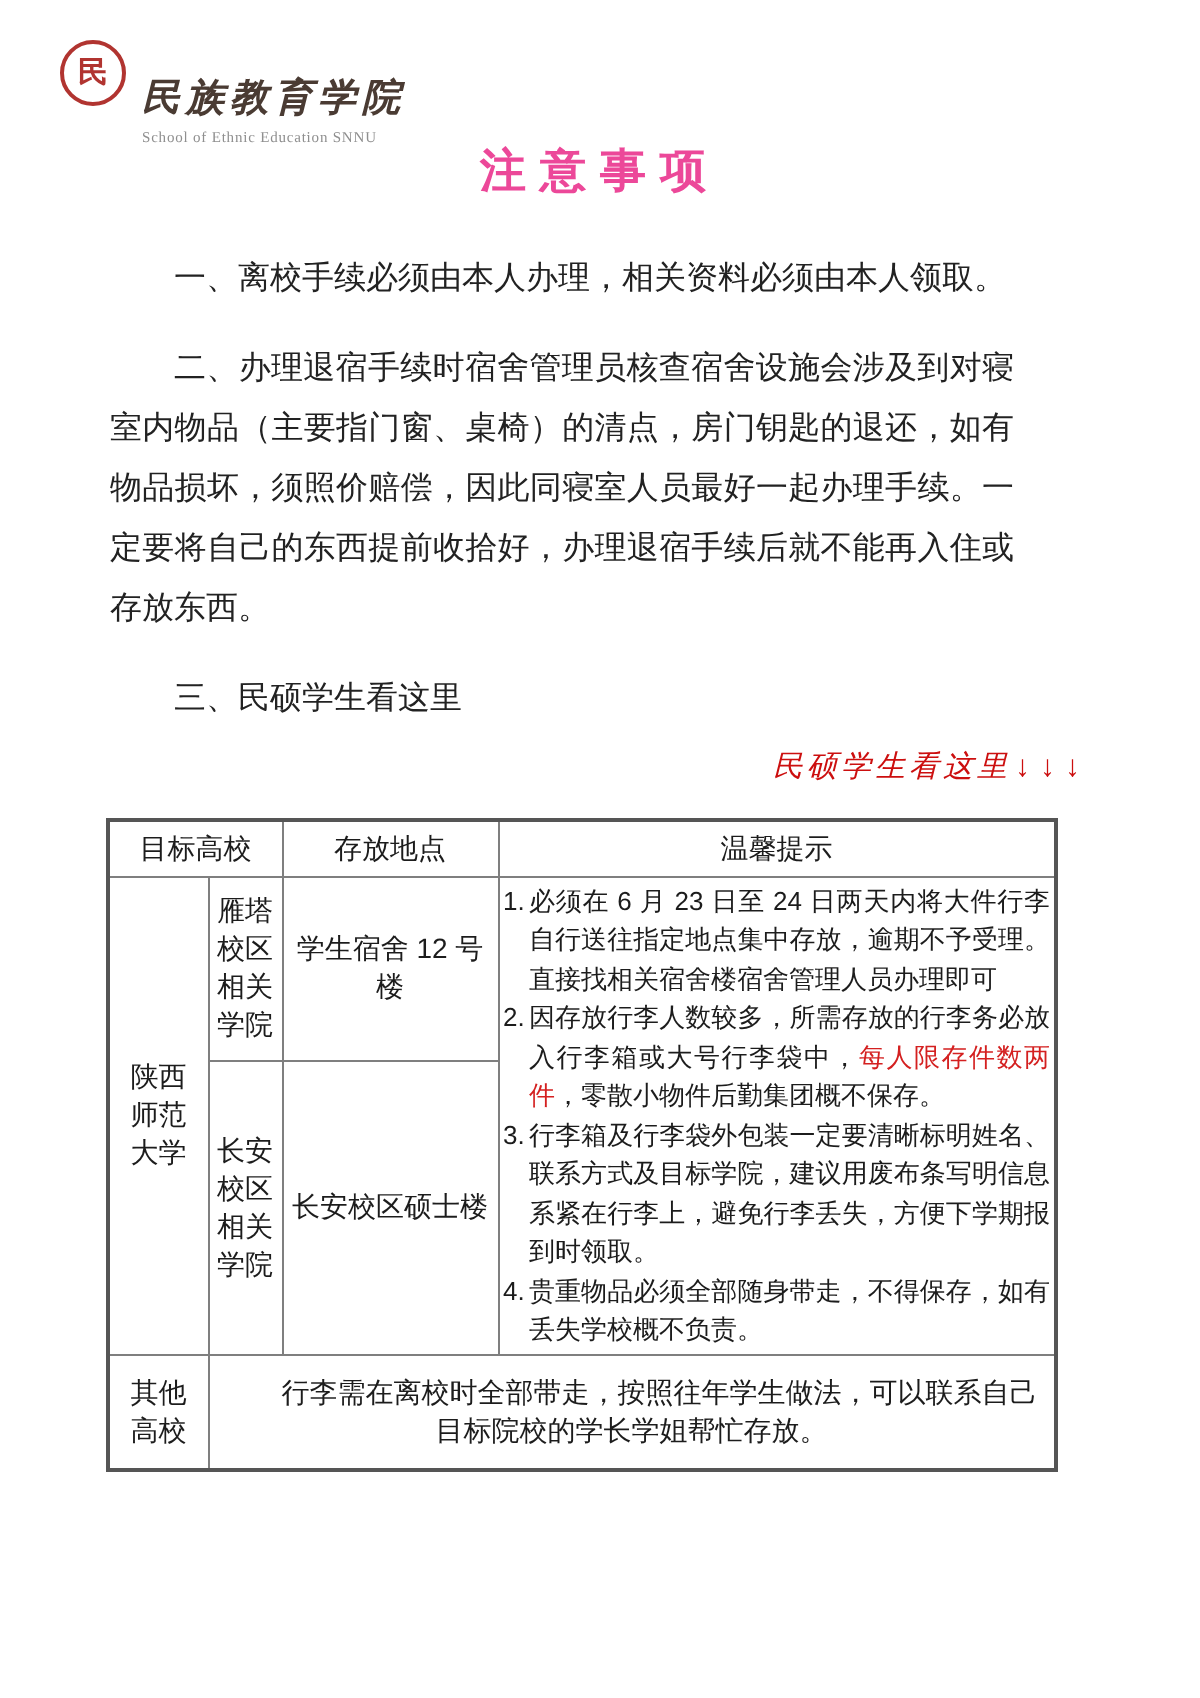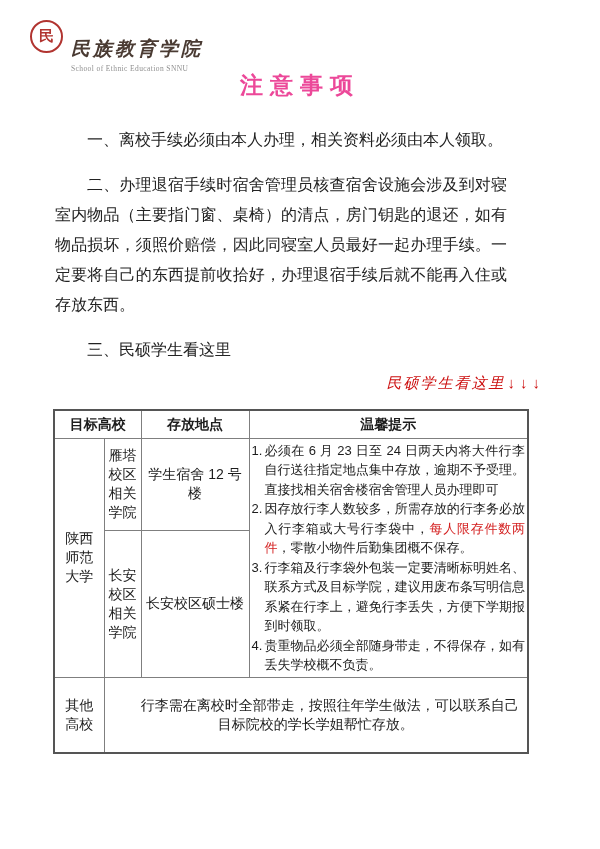"目标高校" table.storage th { font-weight: bold -> normal }
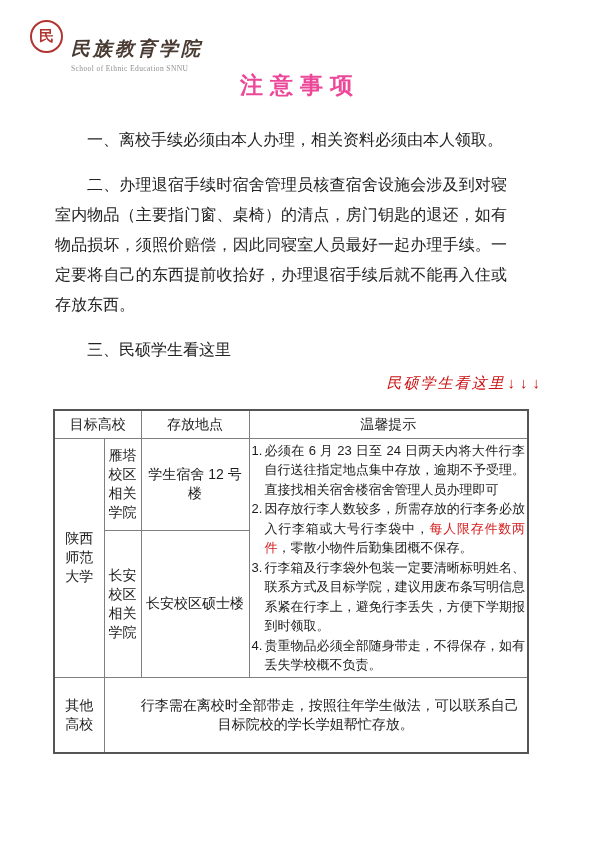"其他" tr.r3 { height: 76px -> 58px }
